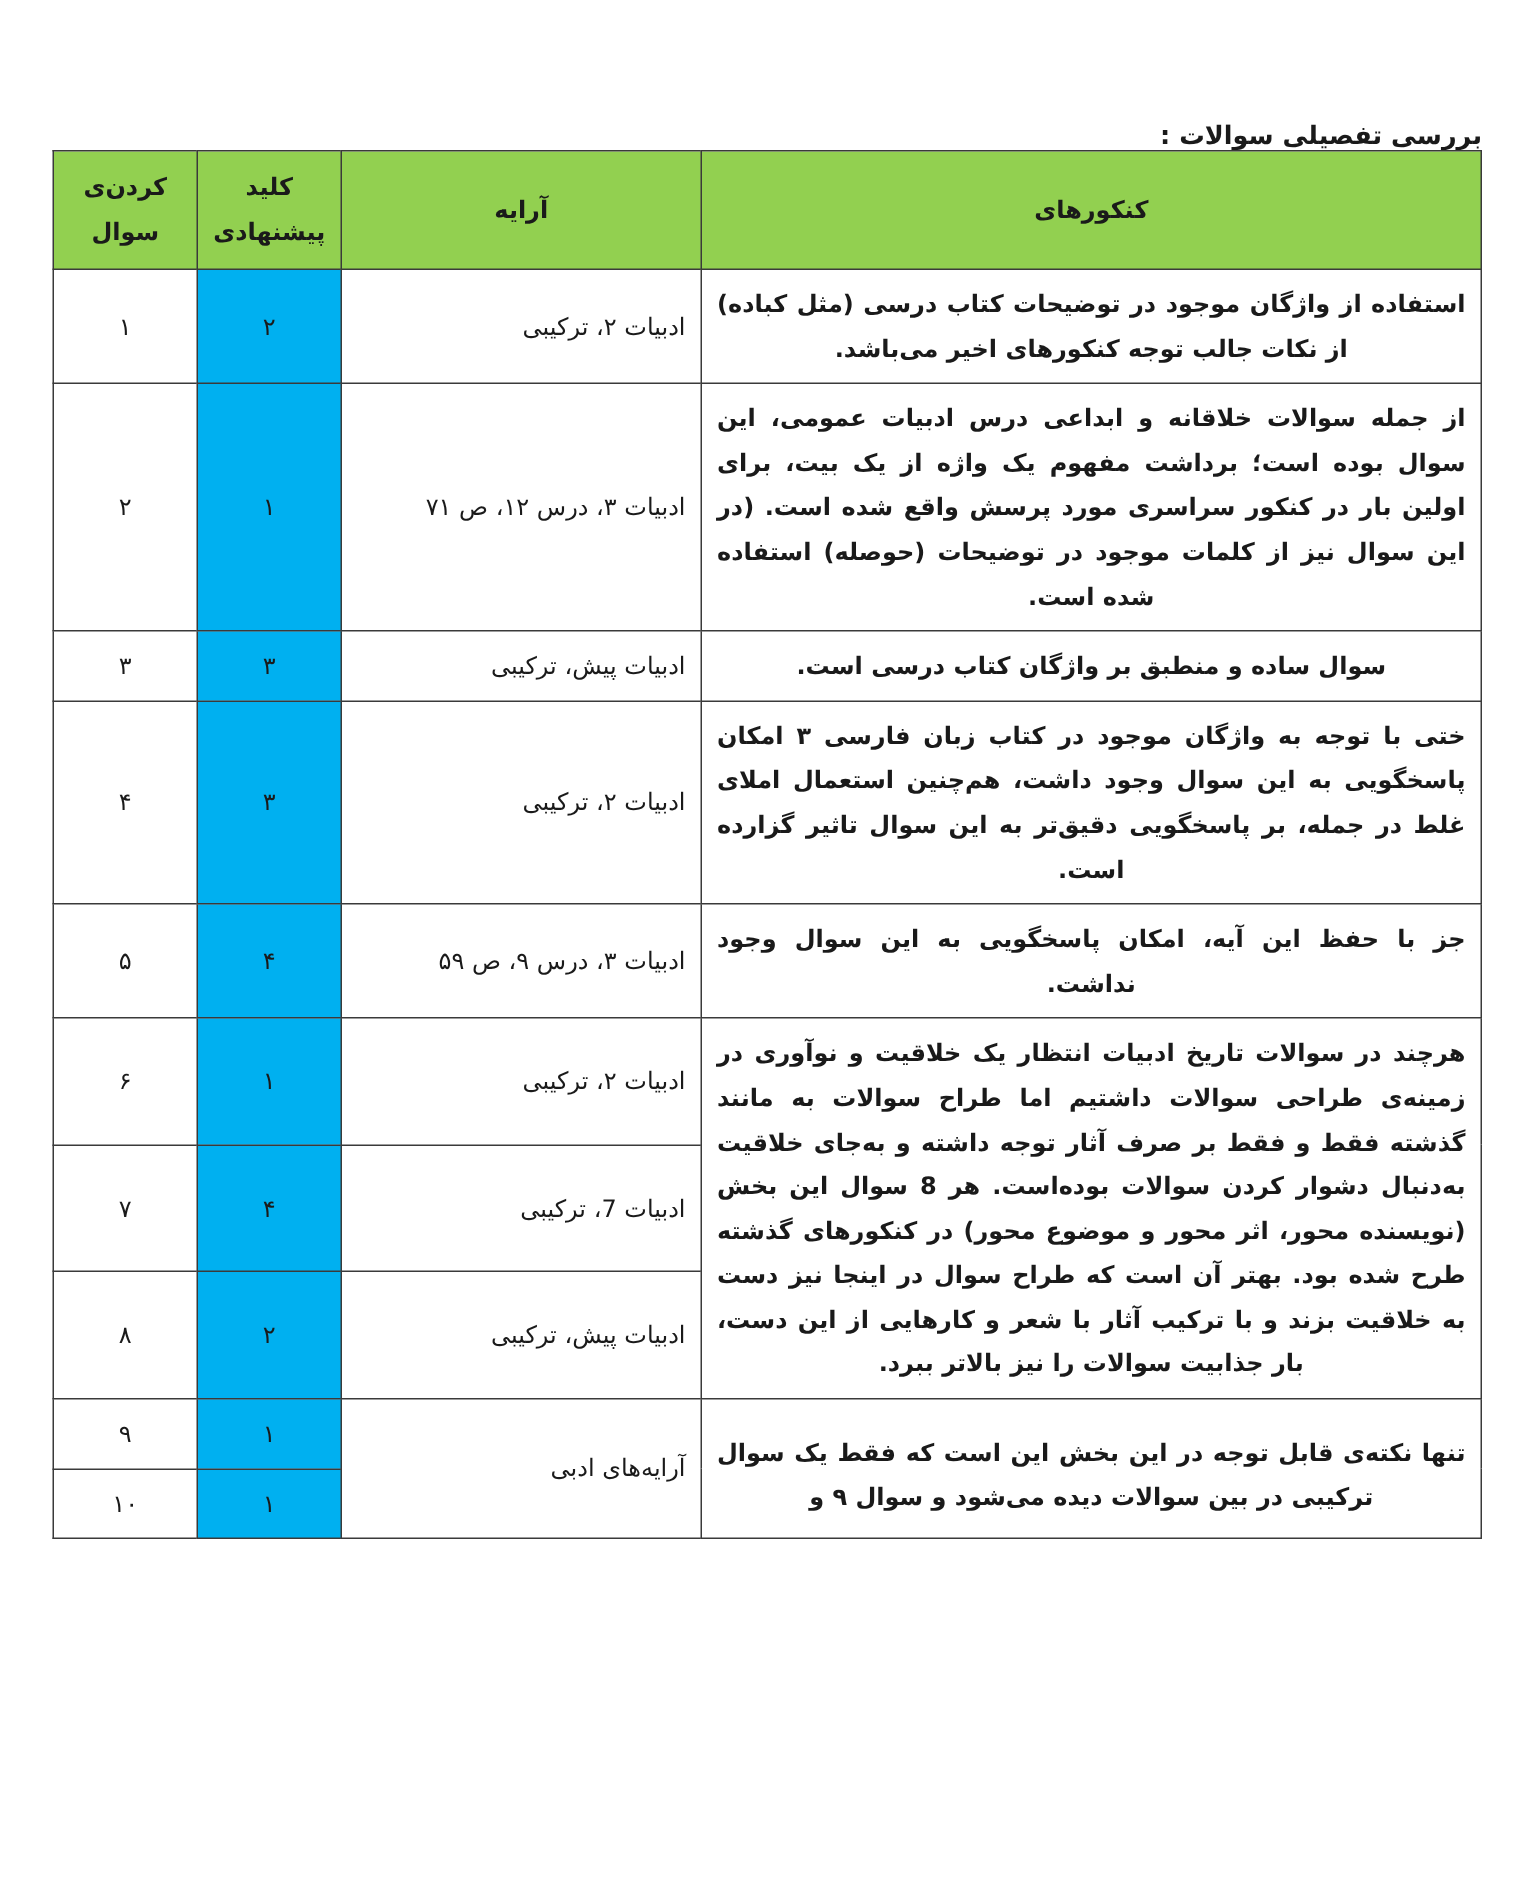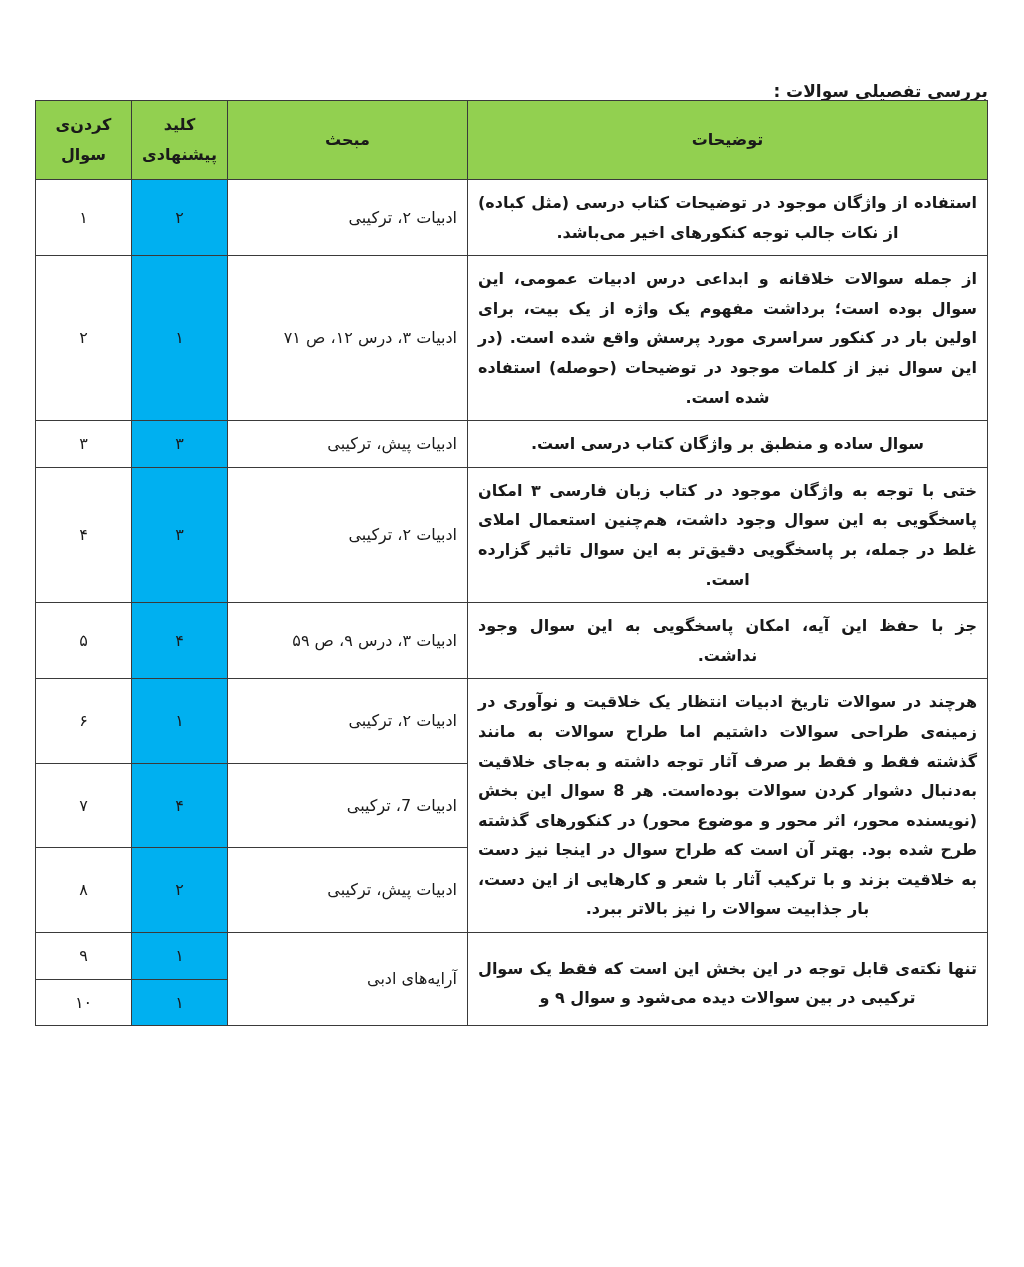"مبحث" th { text: مبحث -> آرایه }
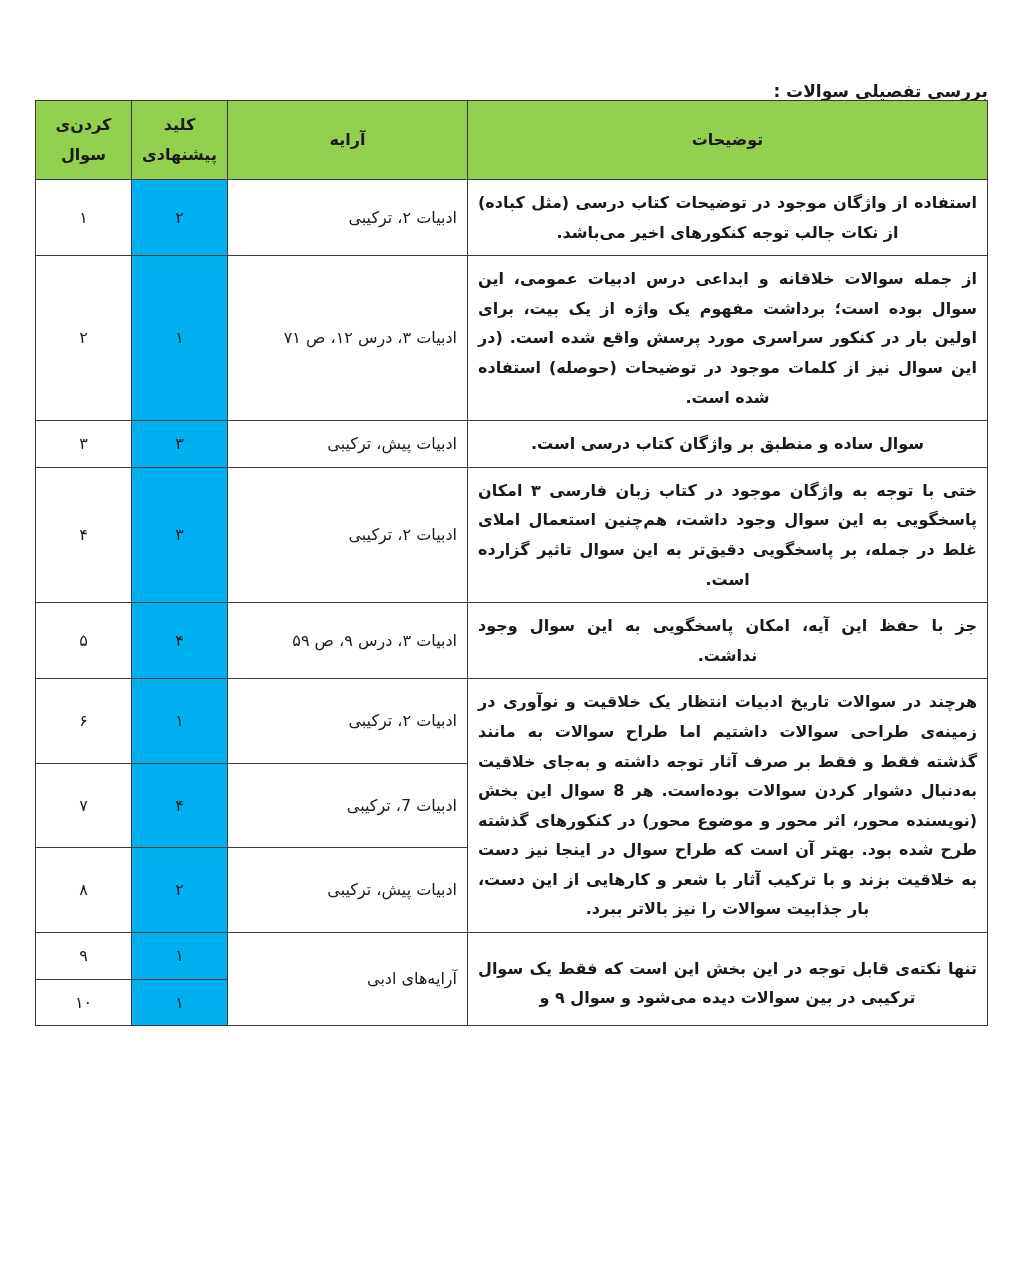"توضیحات" th { text: توضیحات -> کنکورهای }
